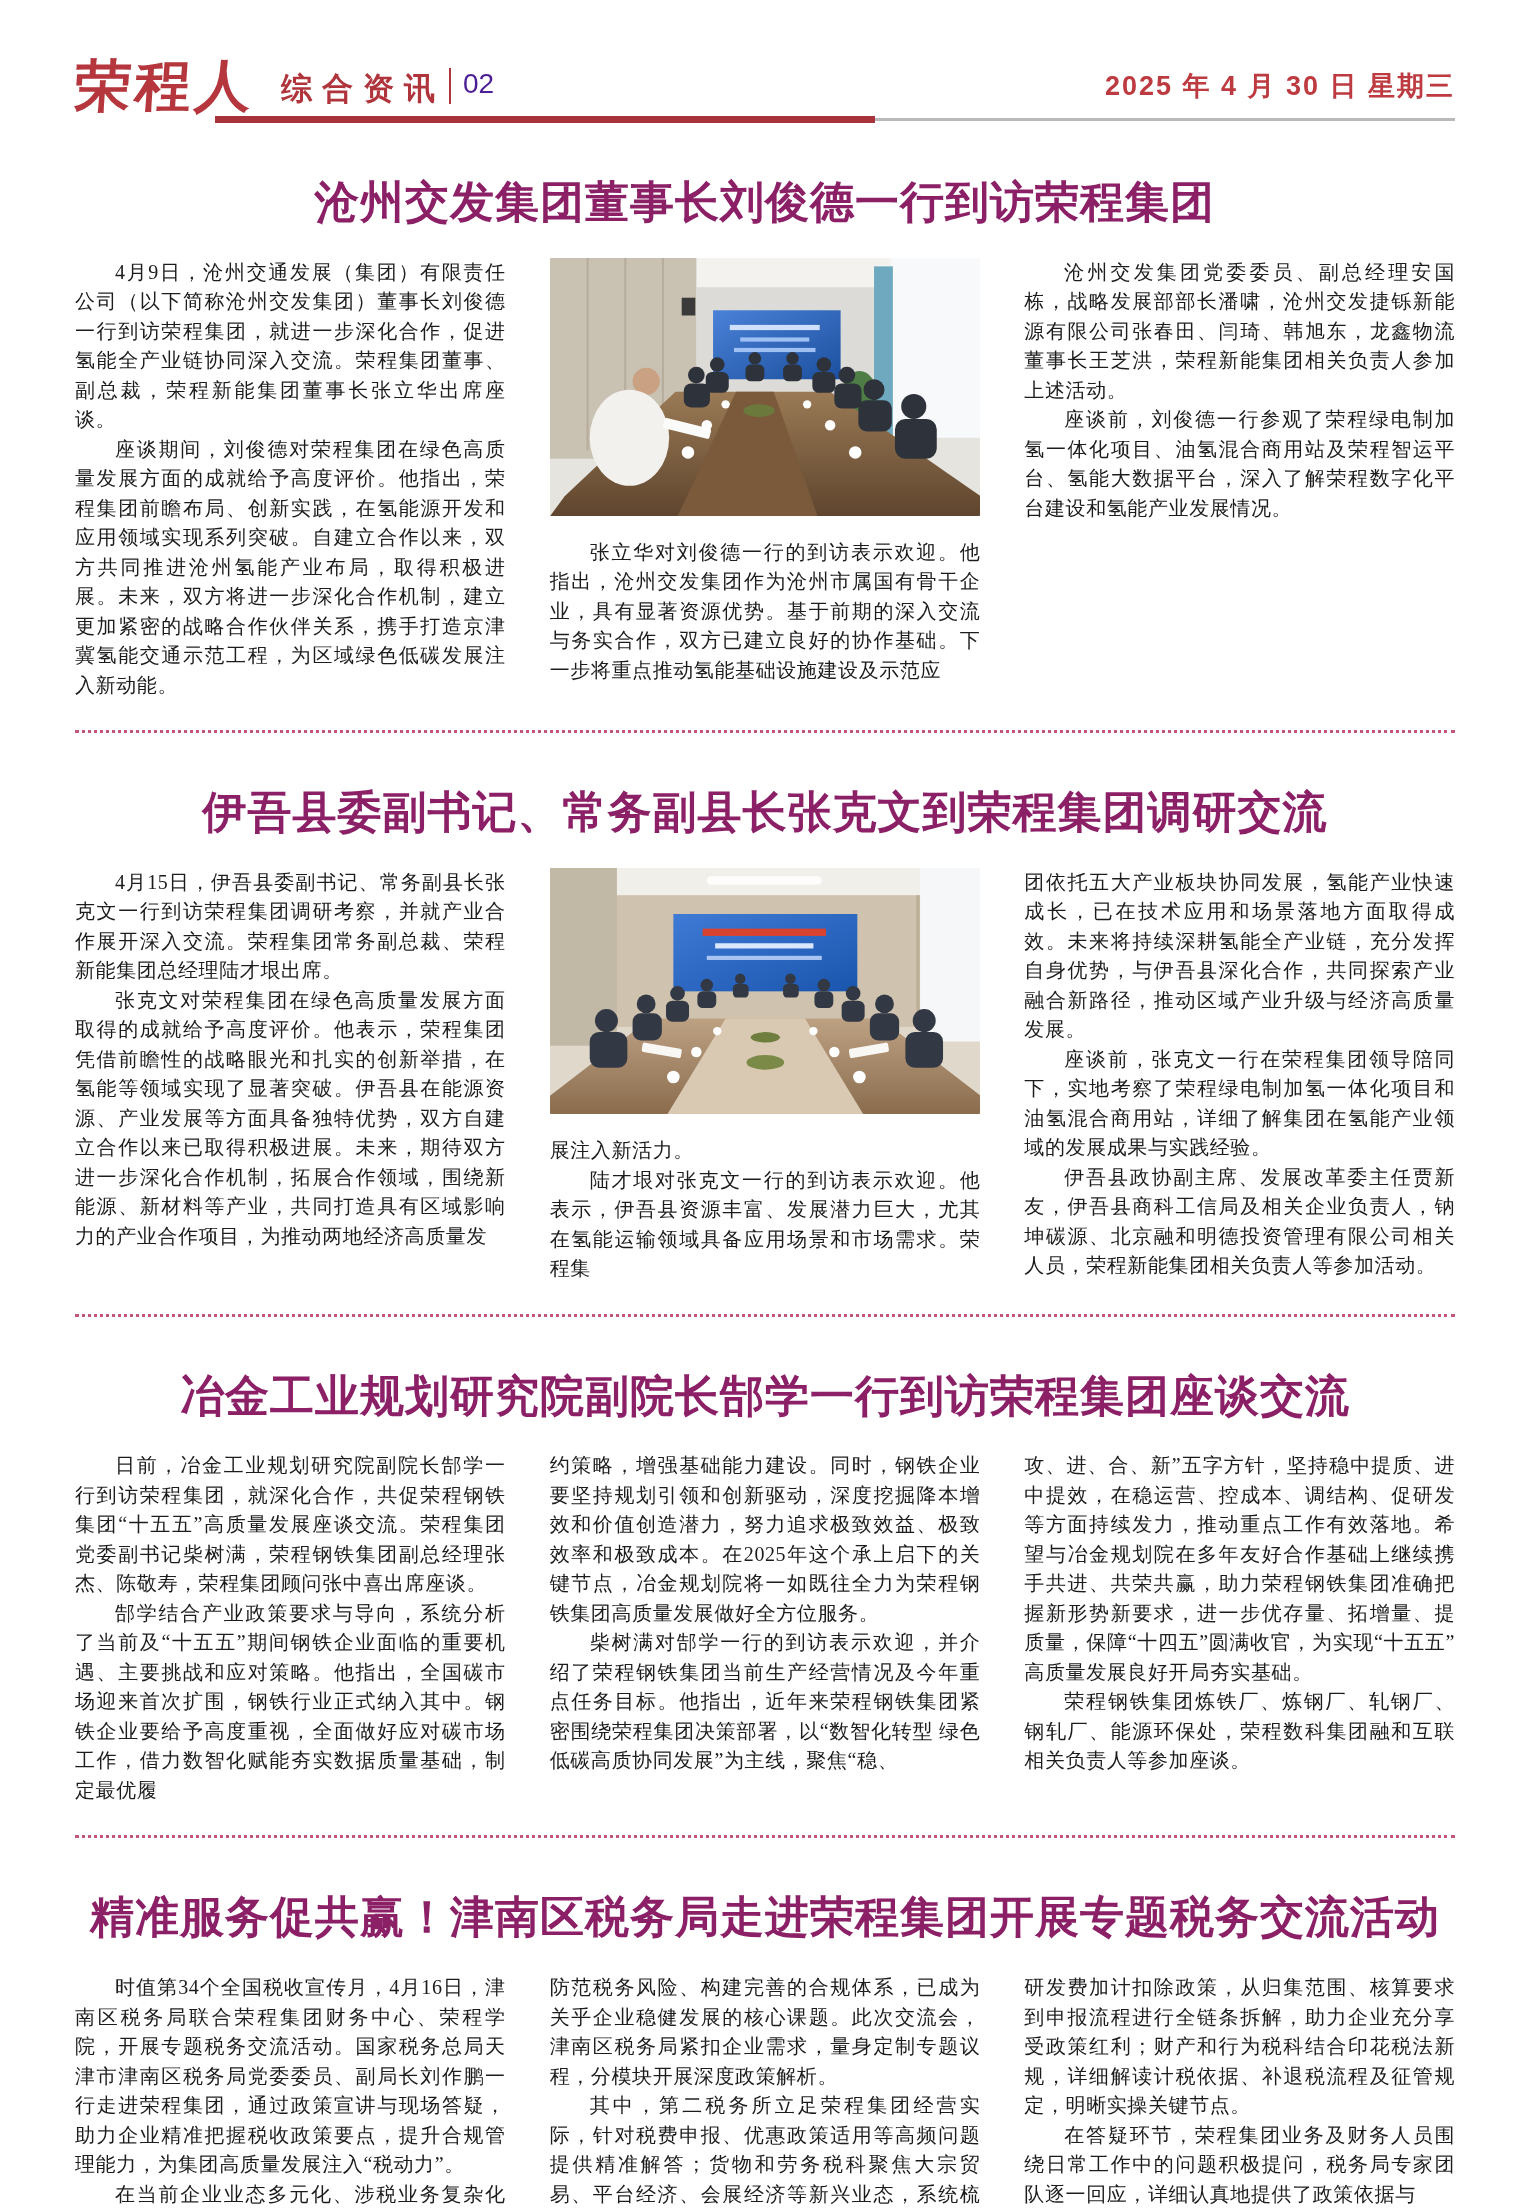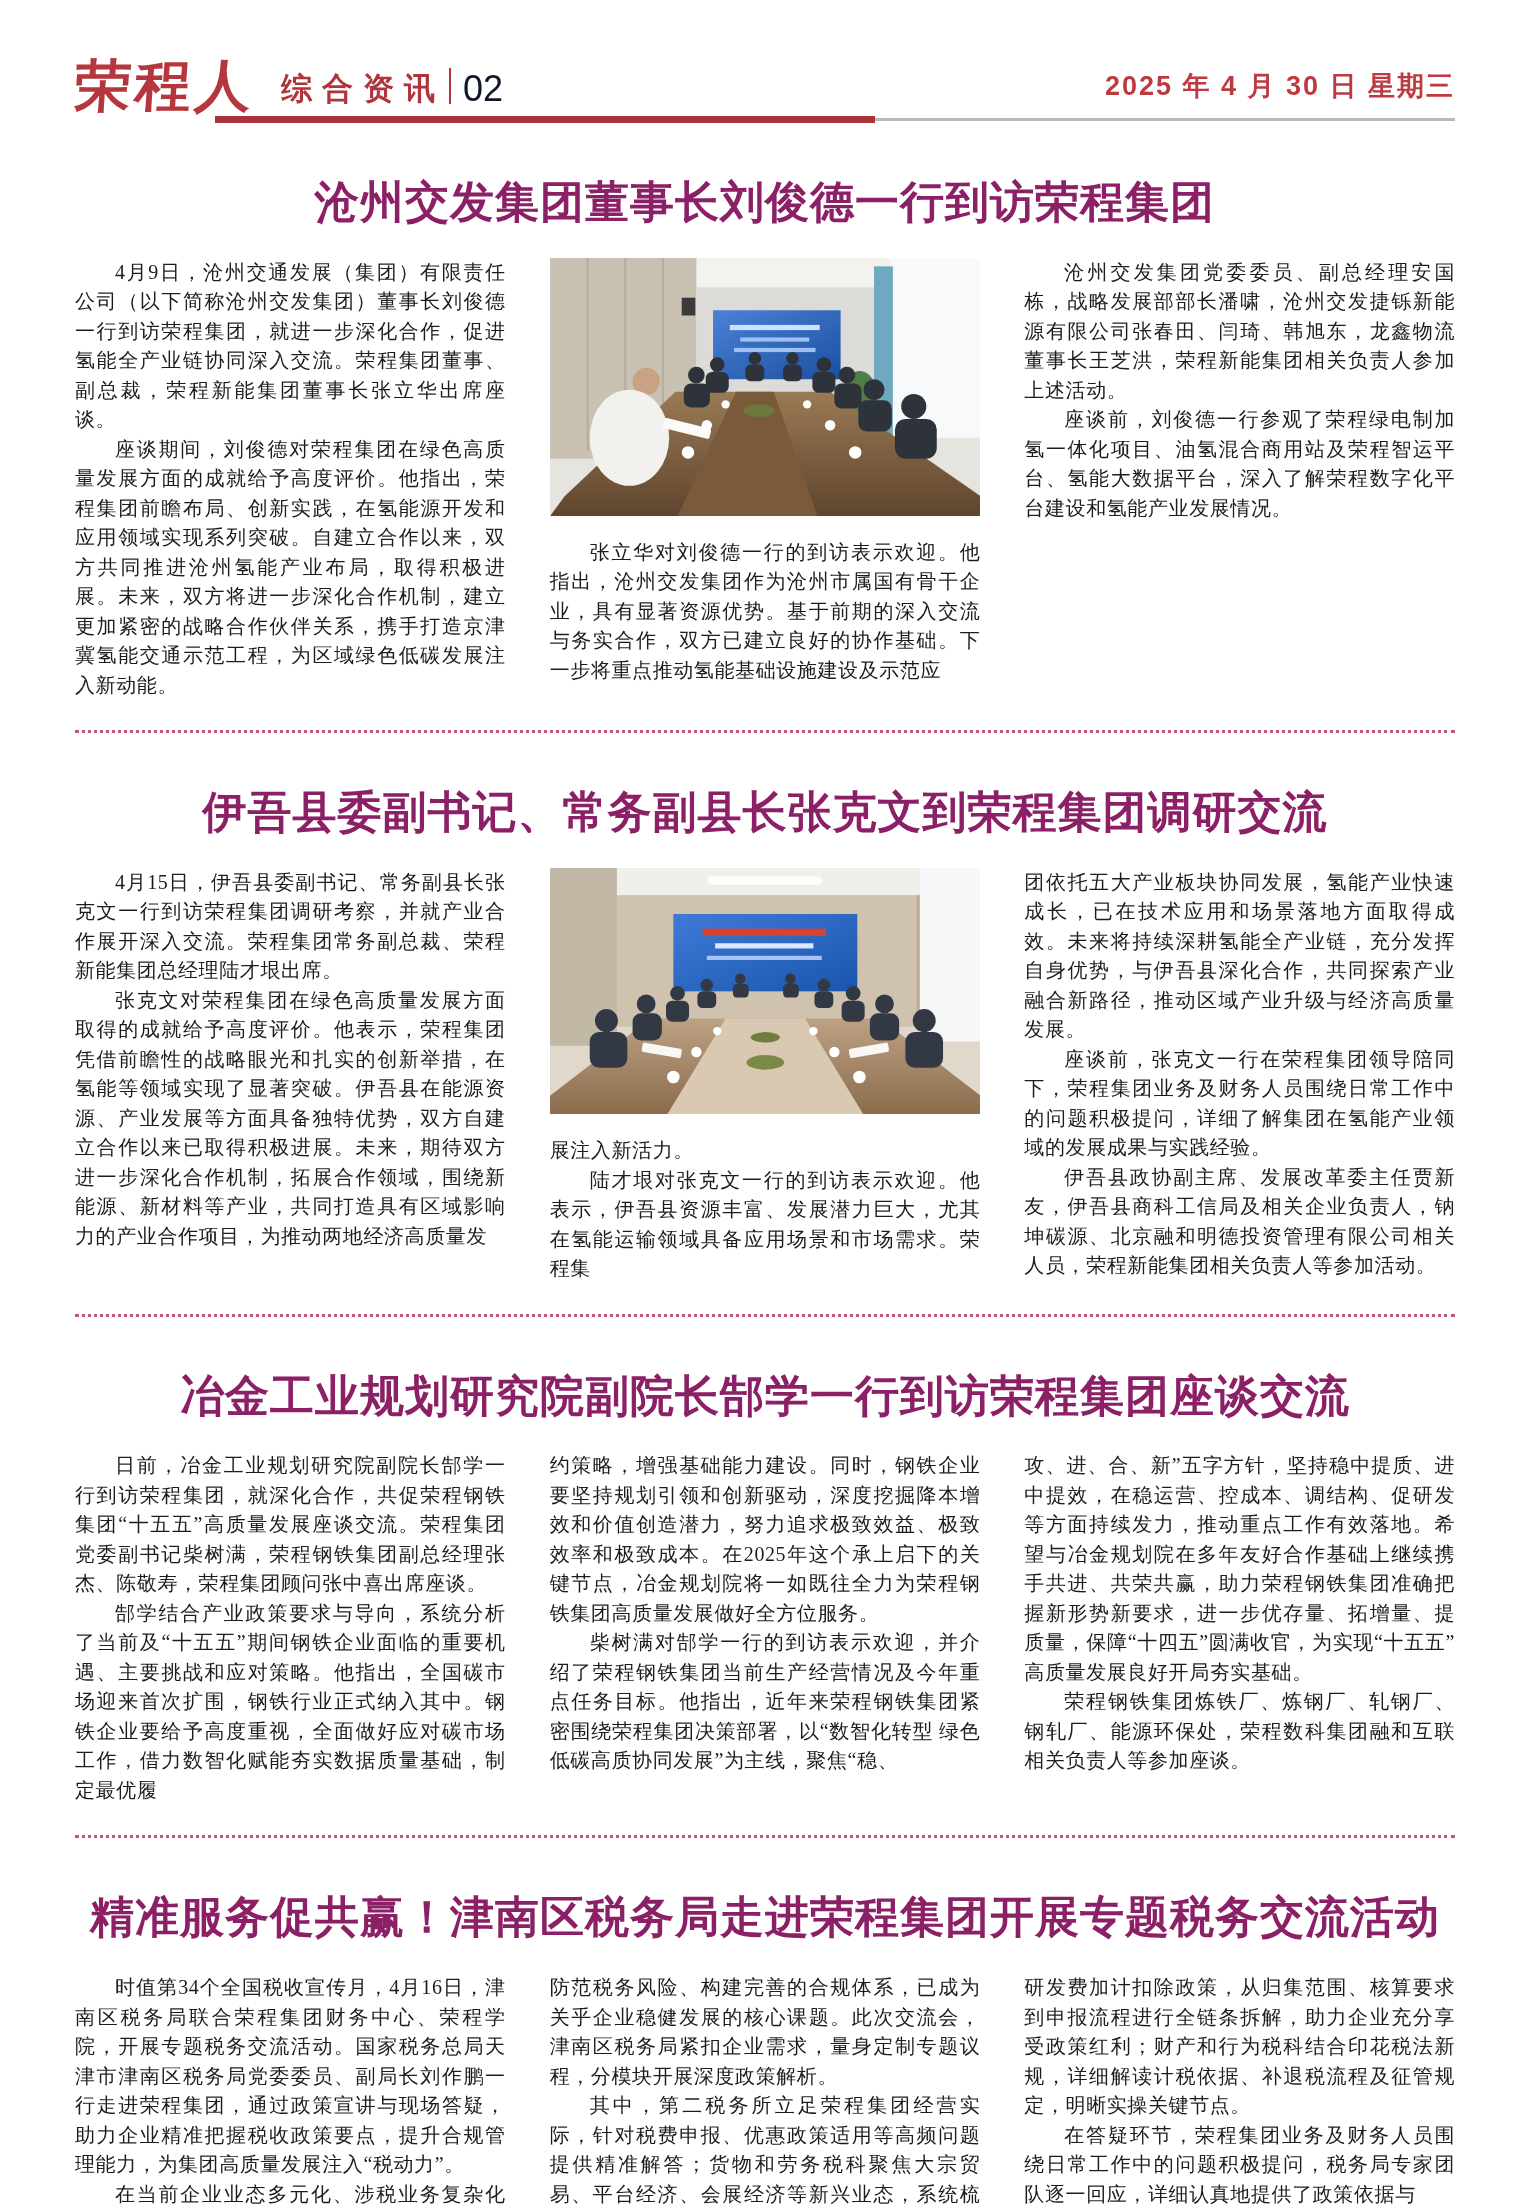"02" .page-num { color: #0f172a -> #4c1d95; font-size: 36px -> 28px }
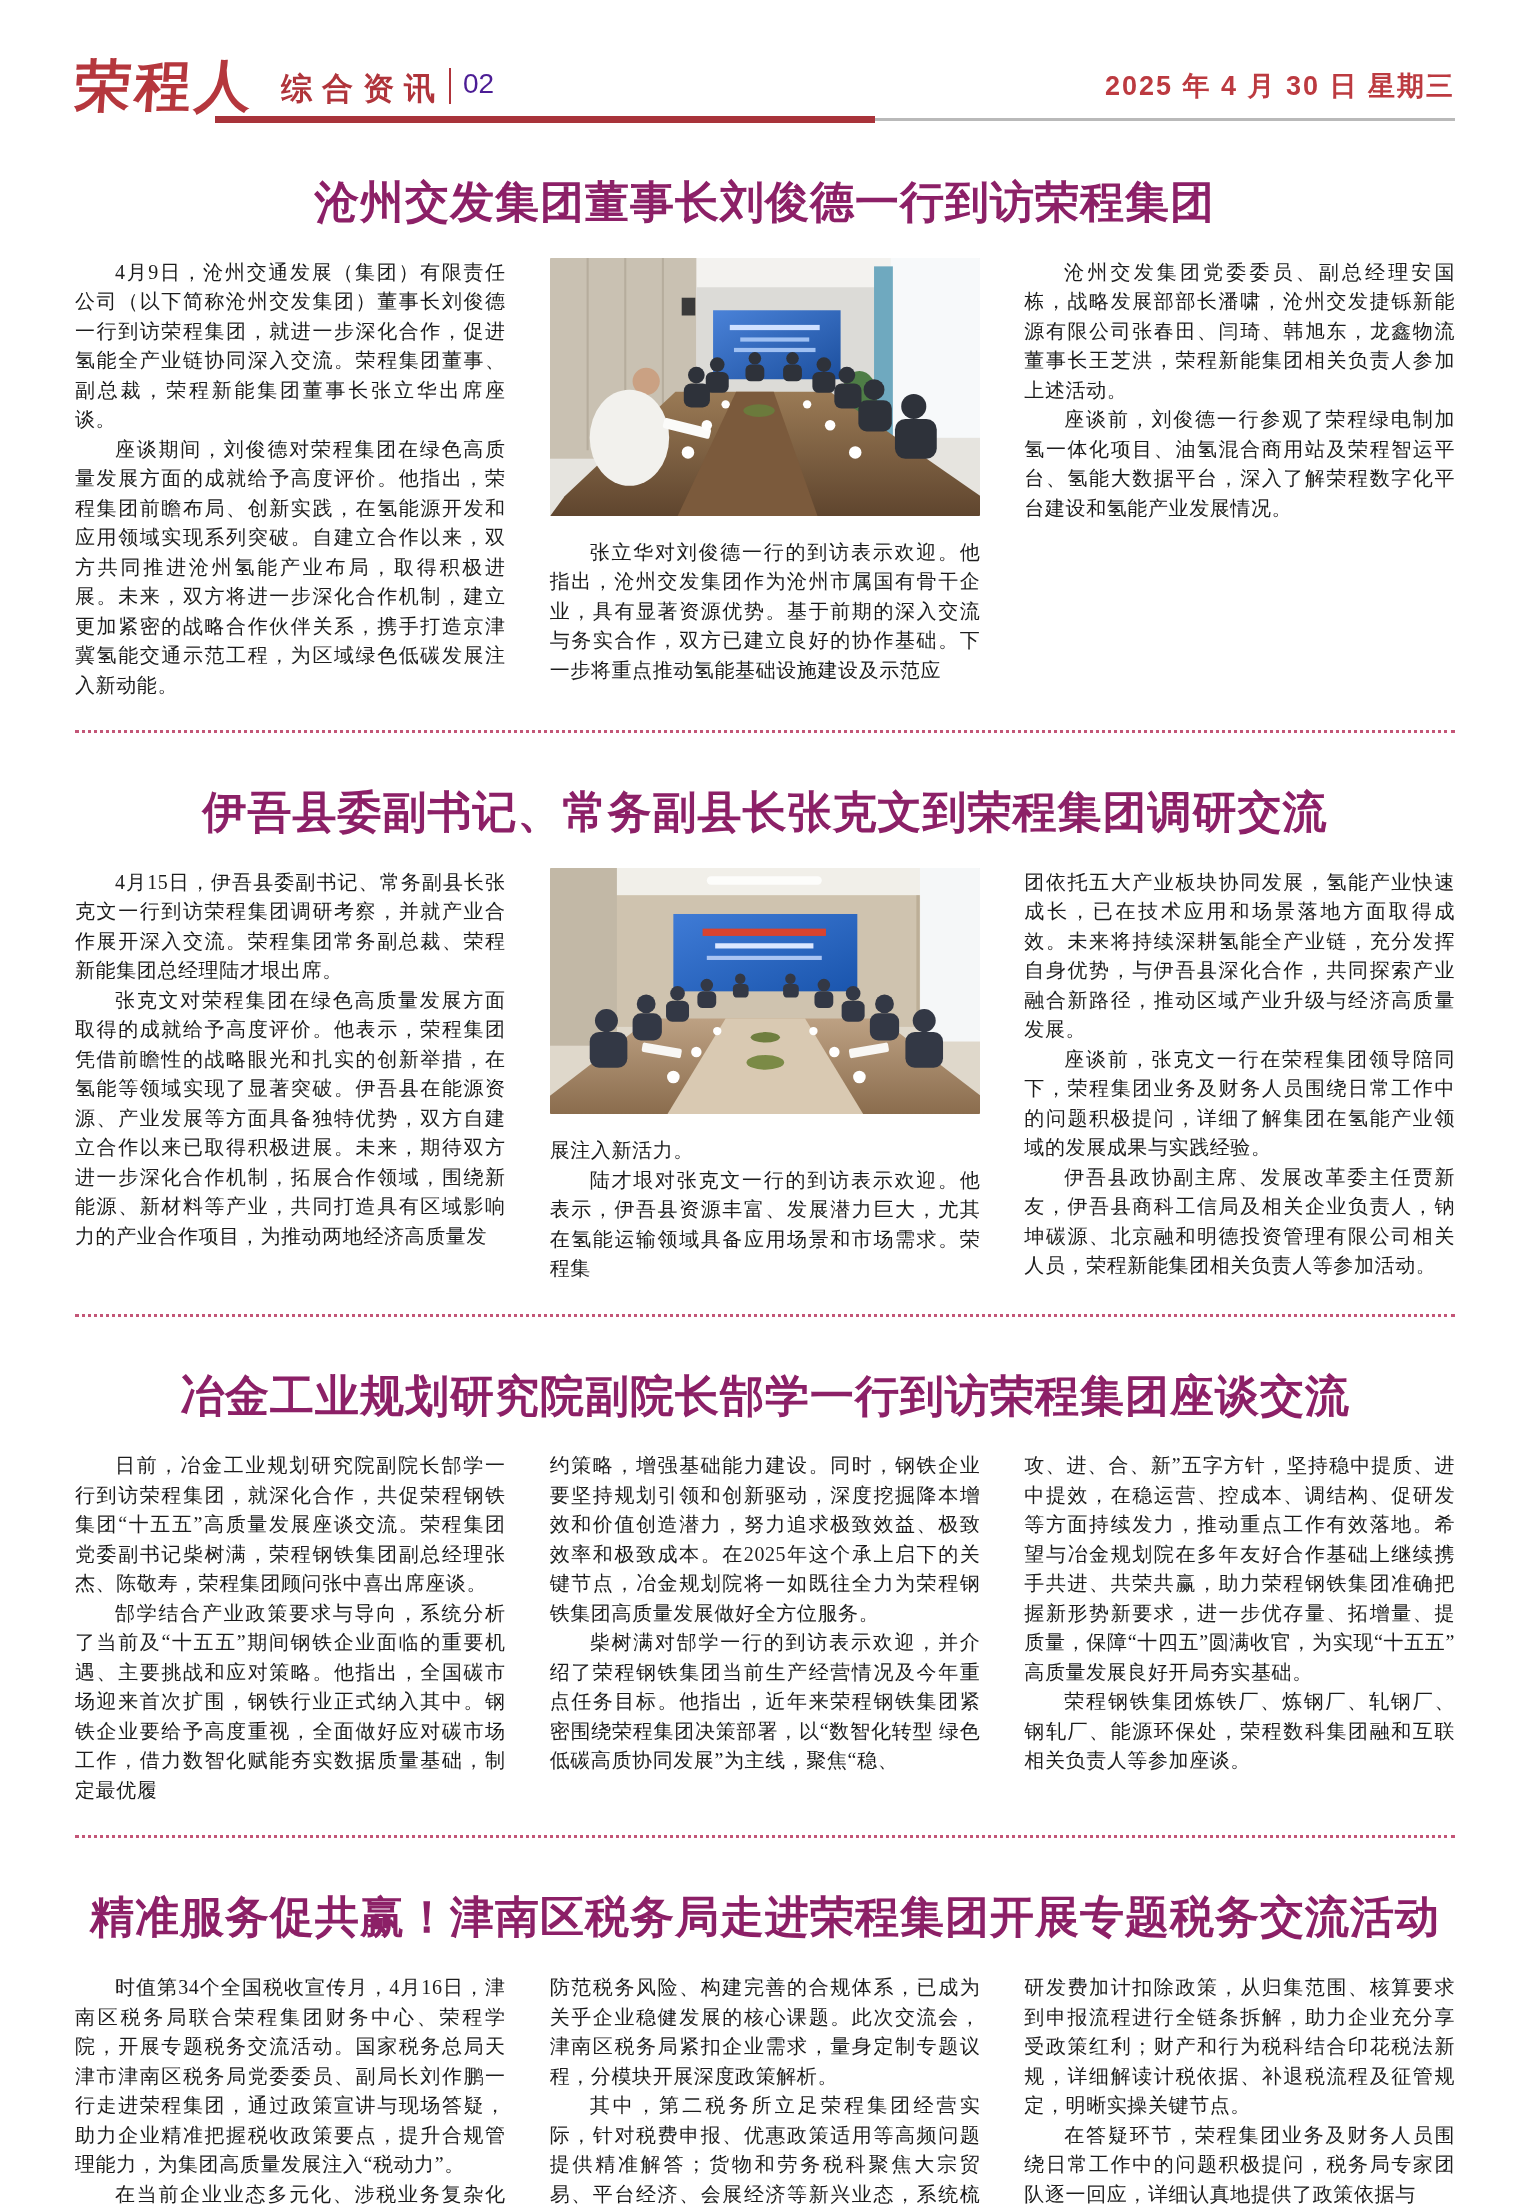"座谈前，张克文一行在荣程集团领导陪同下，荣程集团业务及财务人员围绕日常工作中的问" p.para { text: 荣程集团业务及财务人员围绕日常工作中的问题积极提问 -> 实地考察了荣程绿电制加氢一体化项目和油氢混合商用站 }
